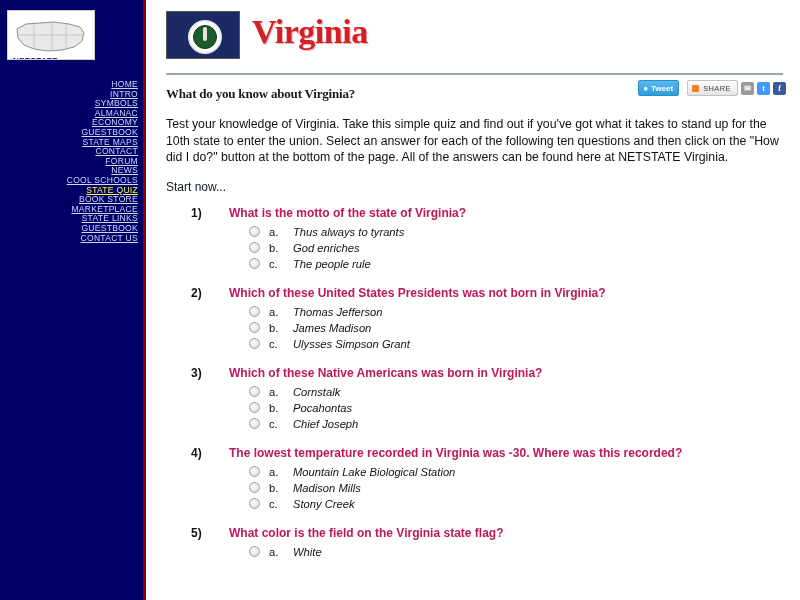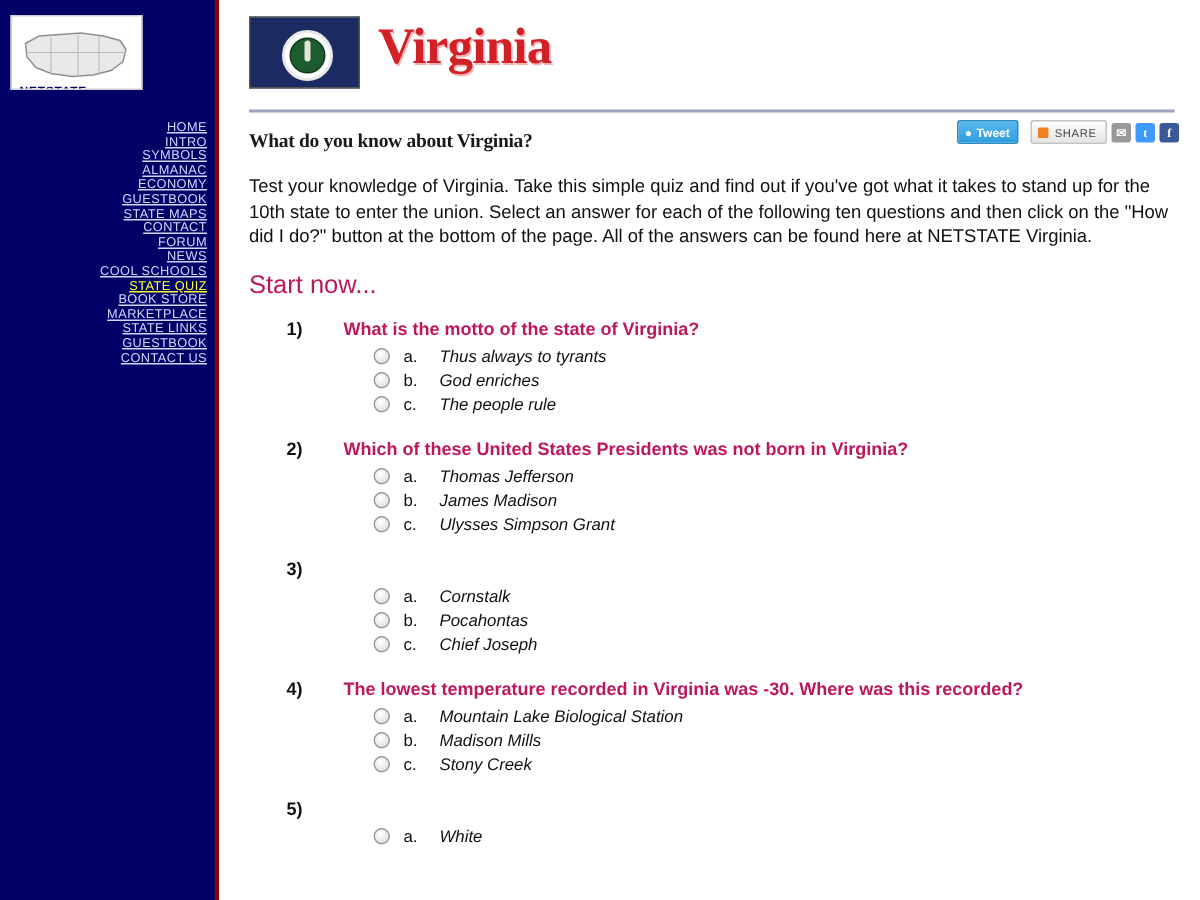"Start now..." p#startnow { color: #be185d -> #0f172a; font-size: 17px -> 12px }
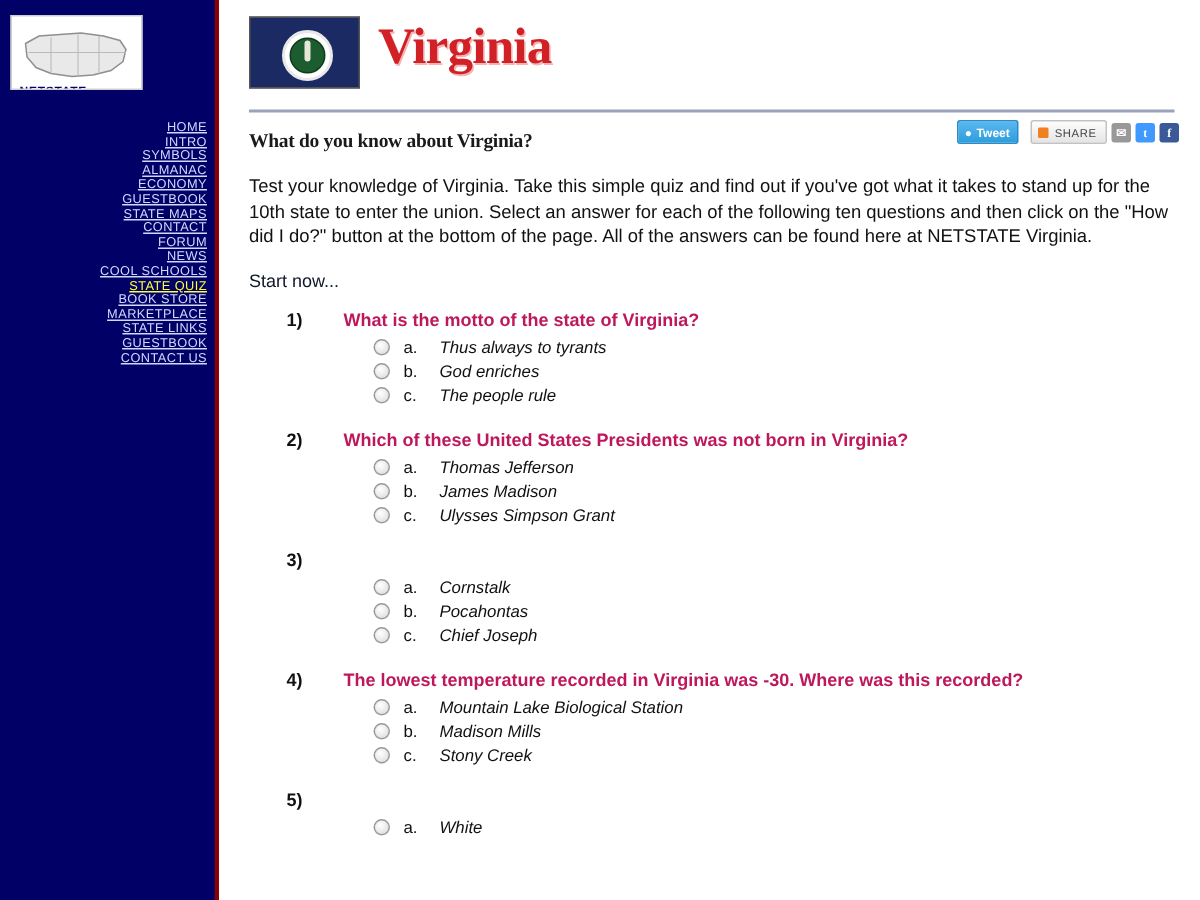"Which of these Native Americans" span.q-text { html: none -> <span>Which of these Native Americans was born in Virginia?</span> }
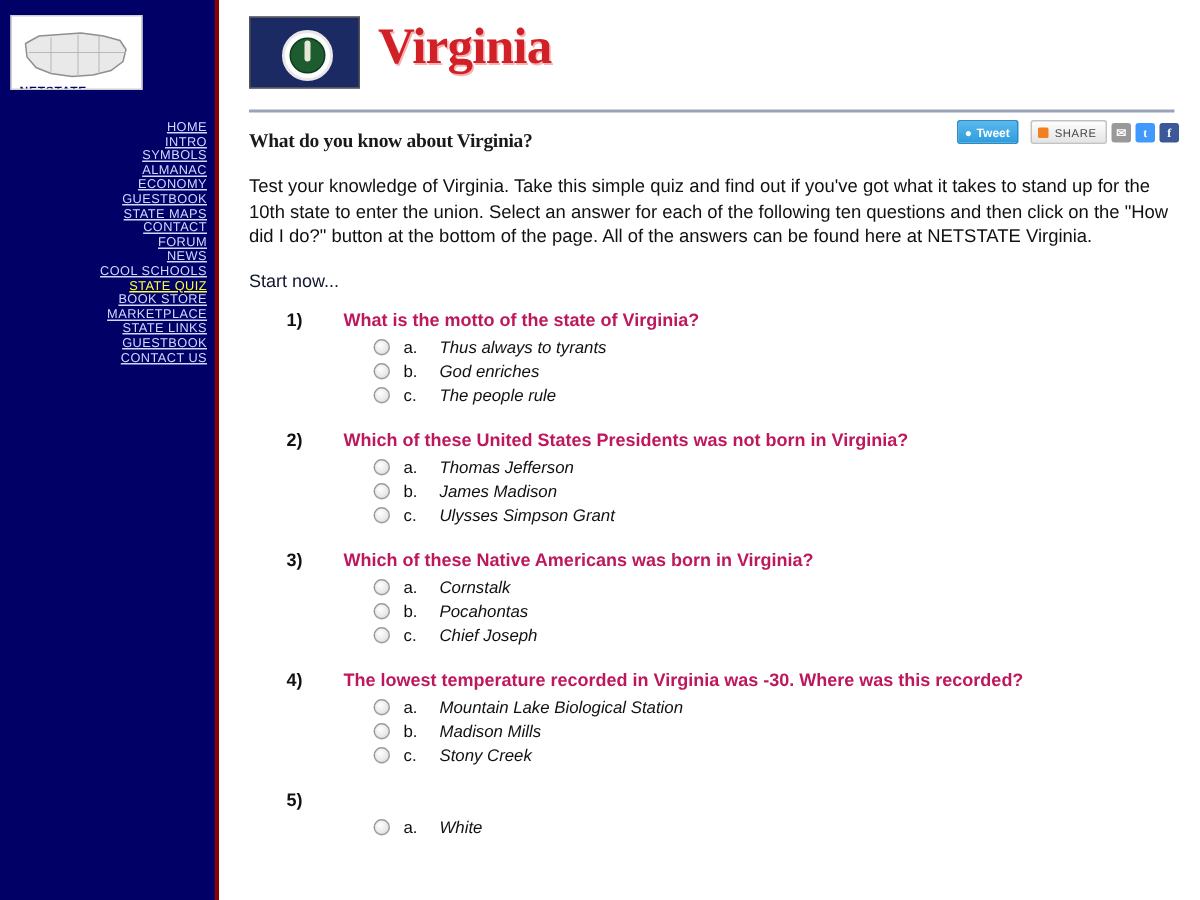"What color is the field" span.q-text { html: none -> <span>What color is the field on the Virginia state flag?</span> }
